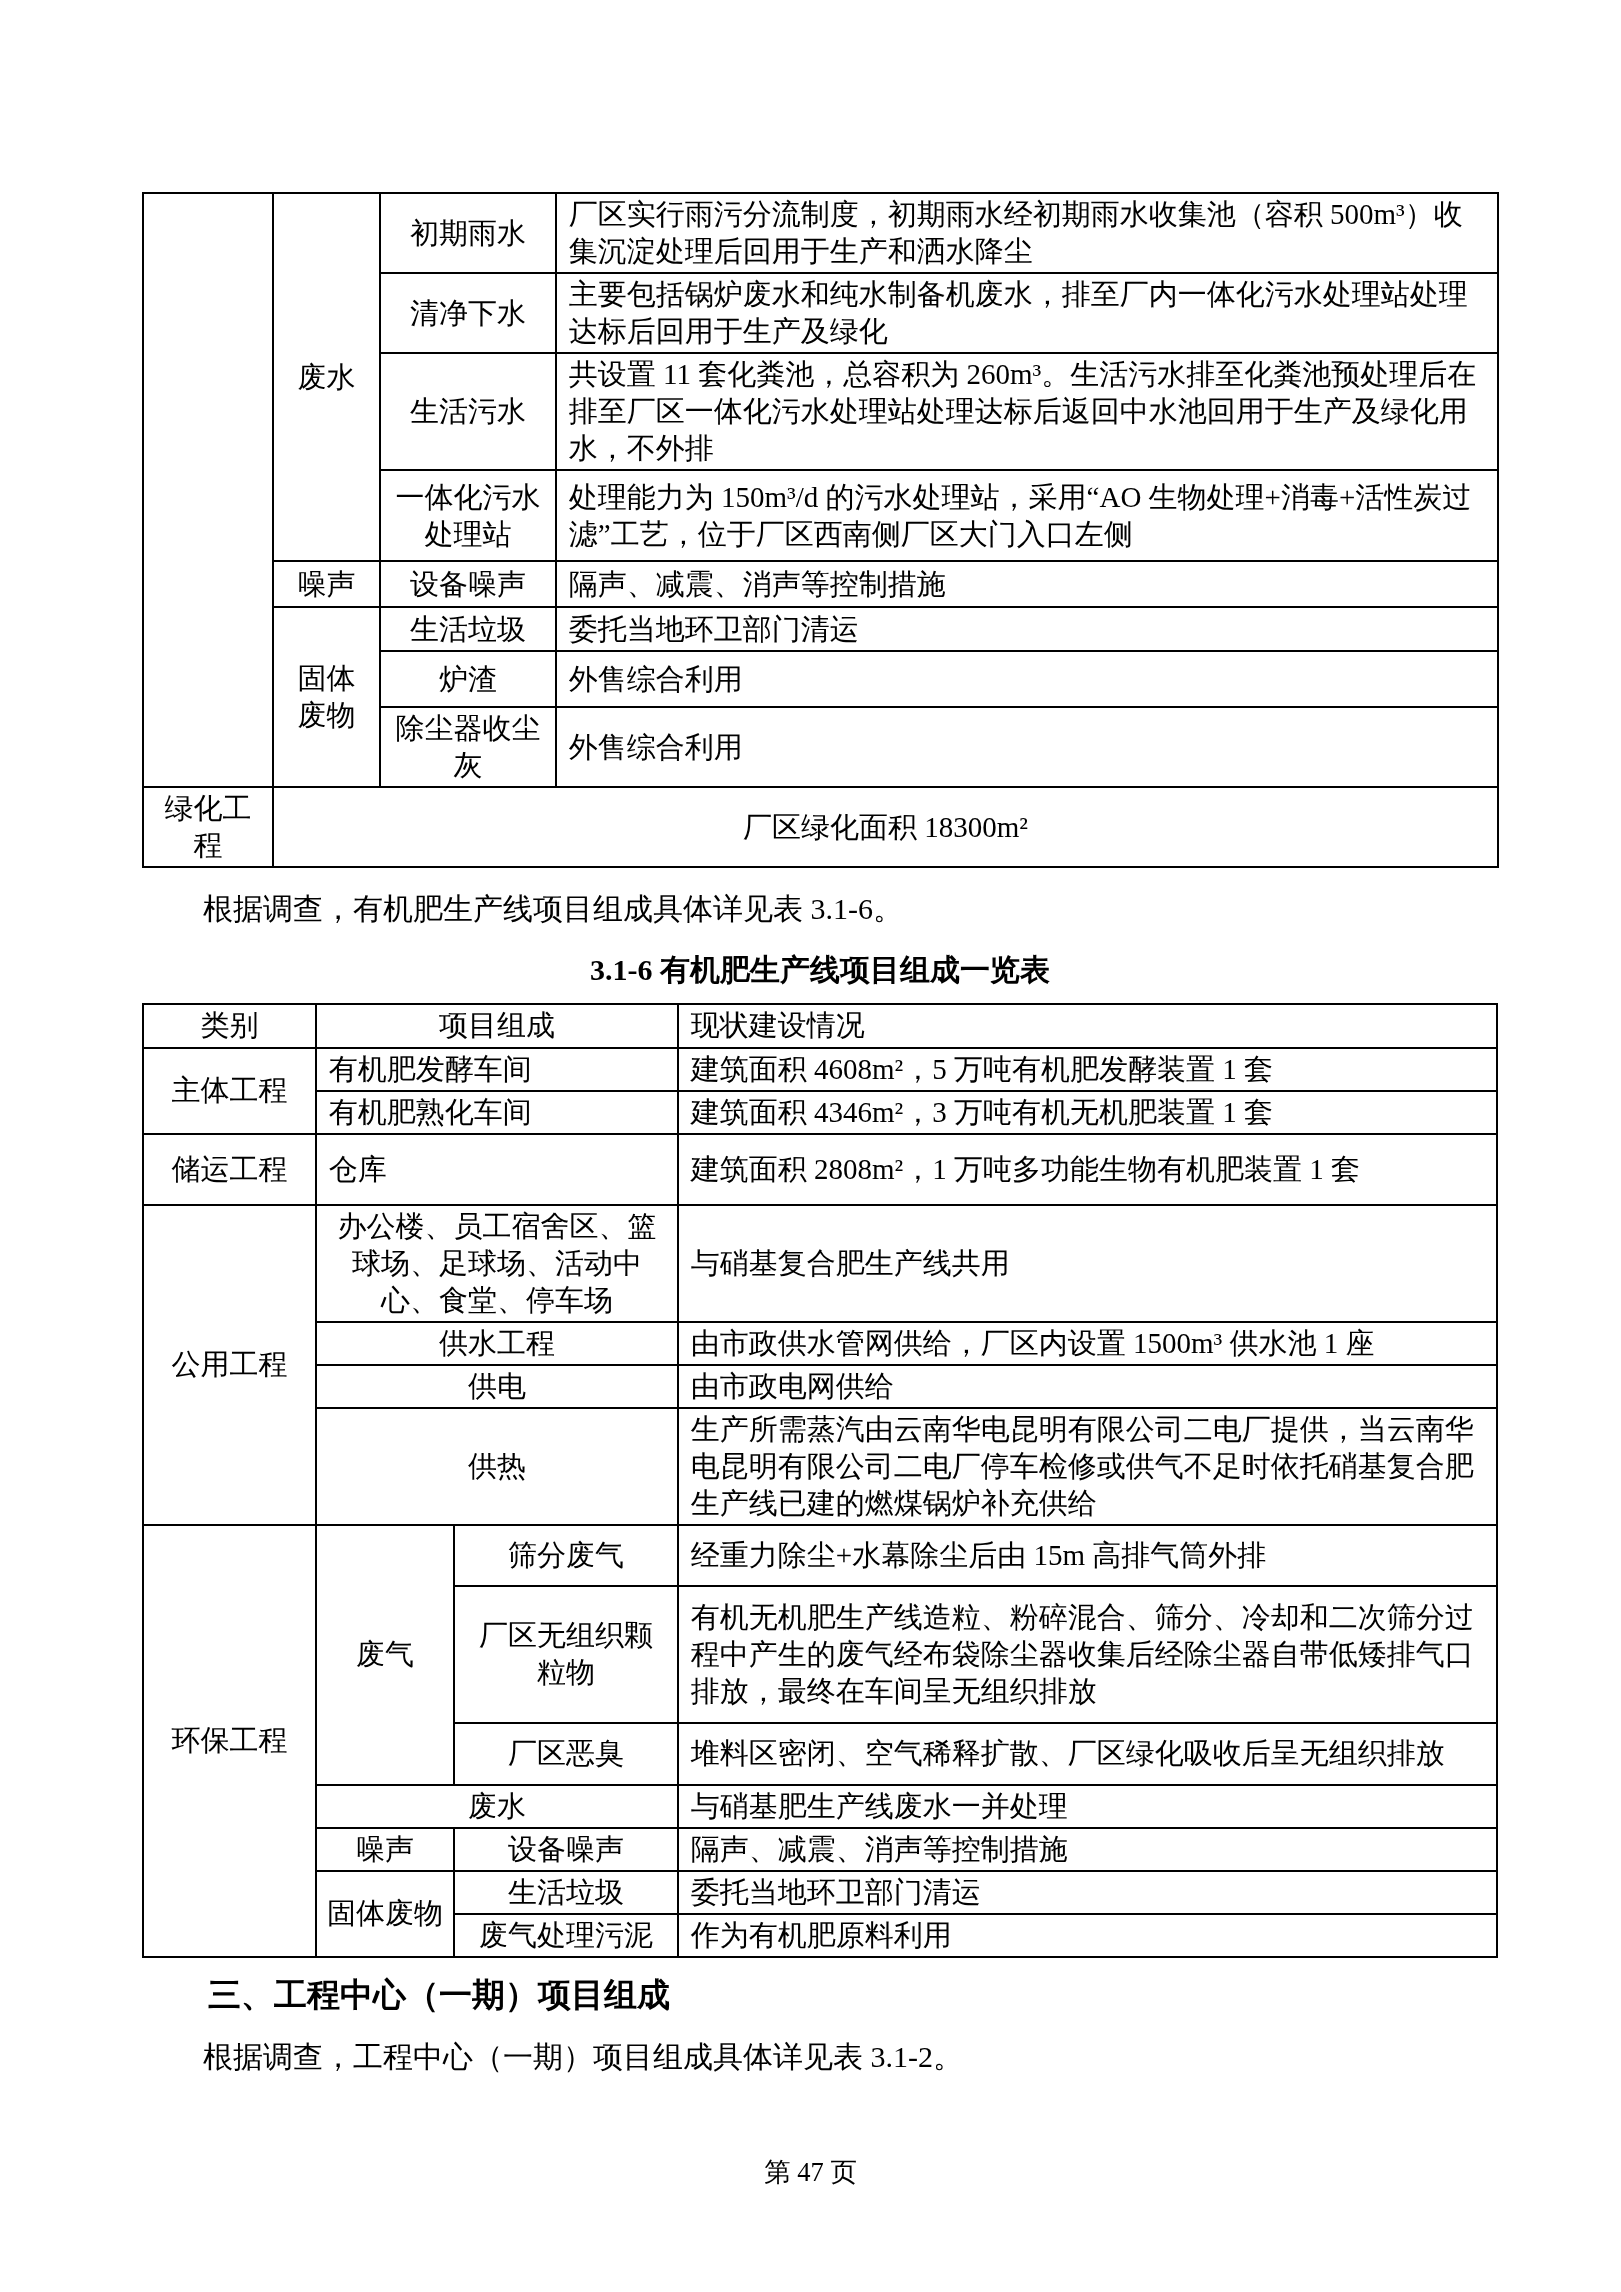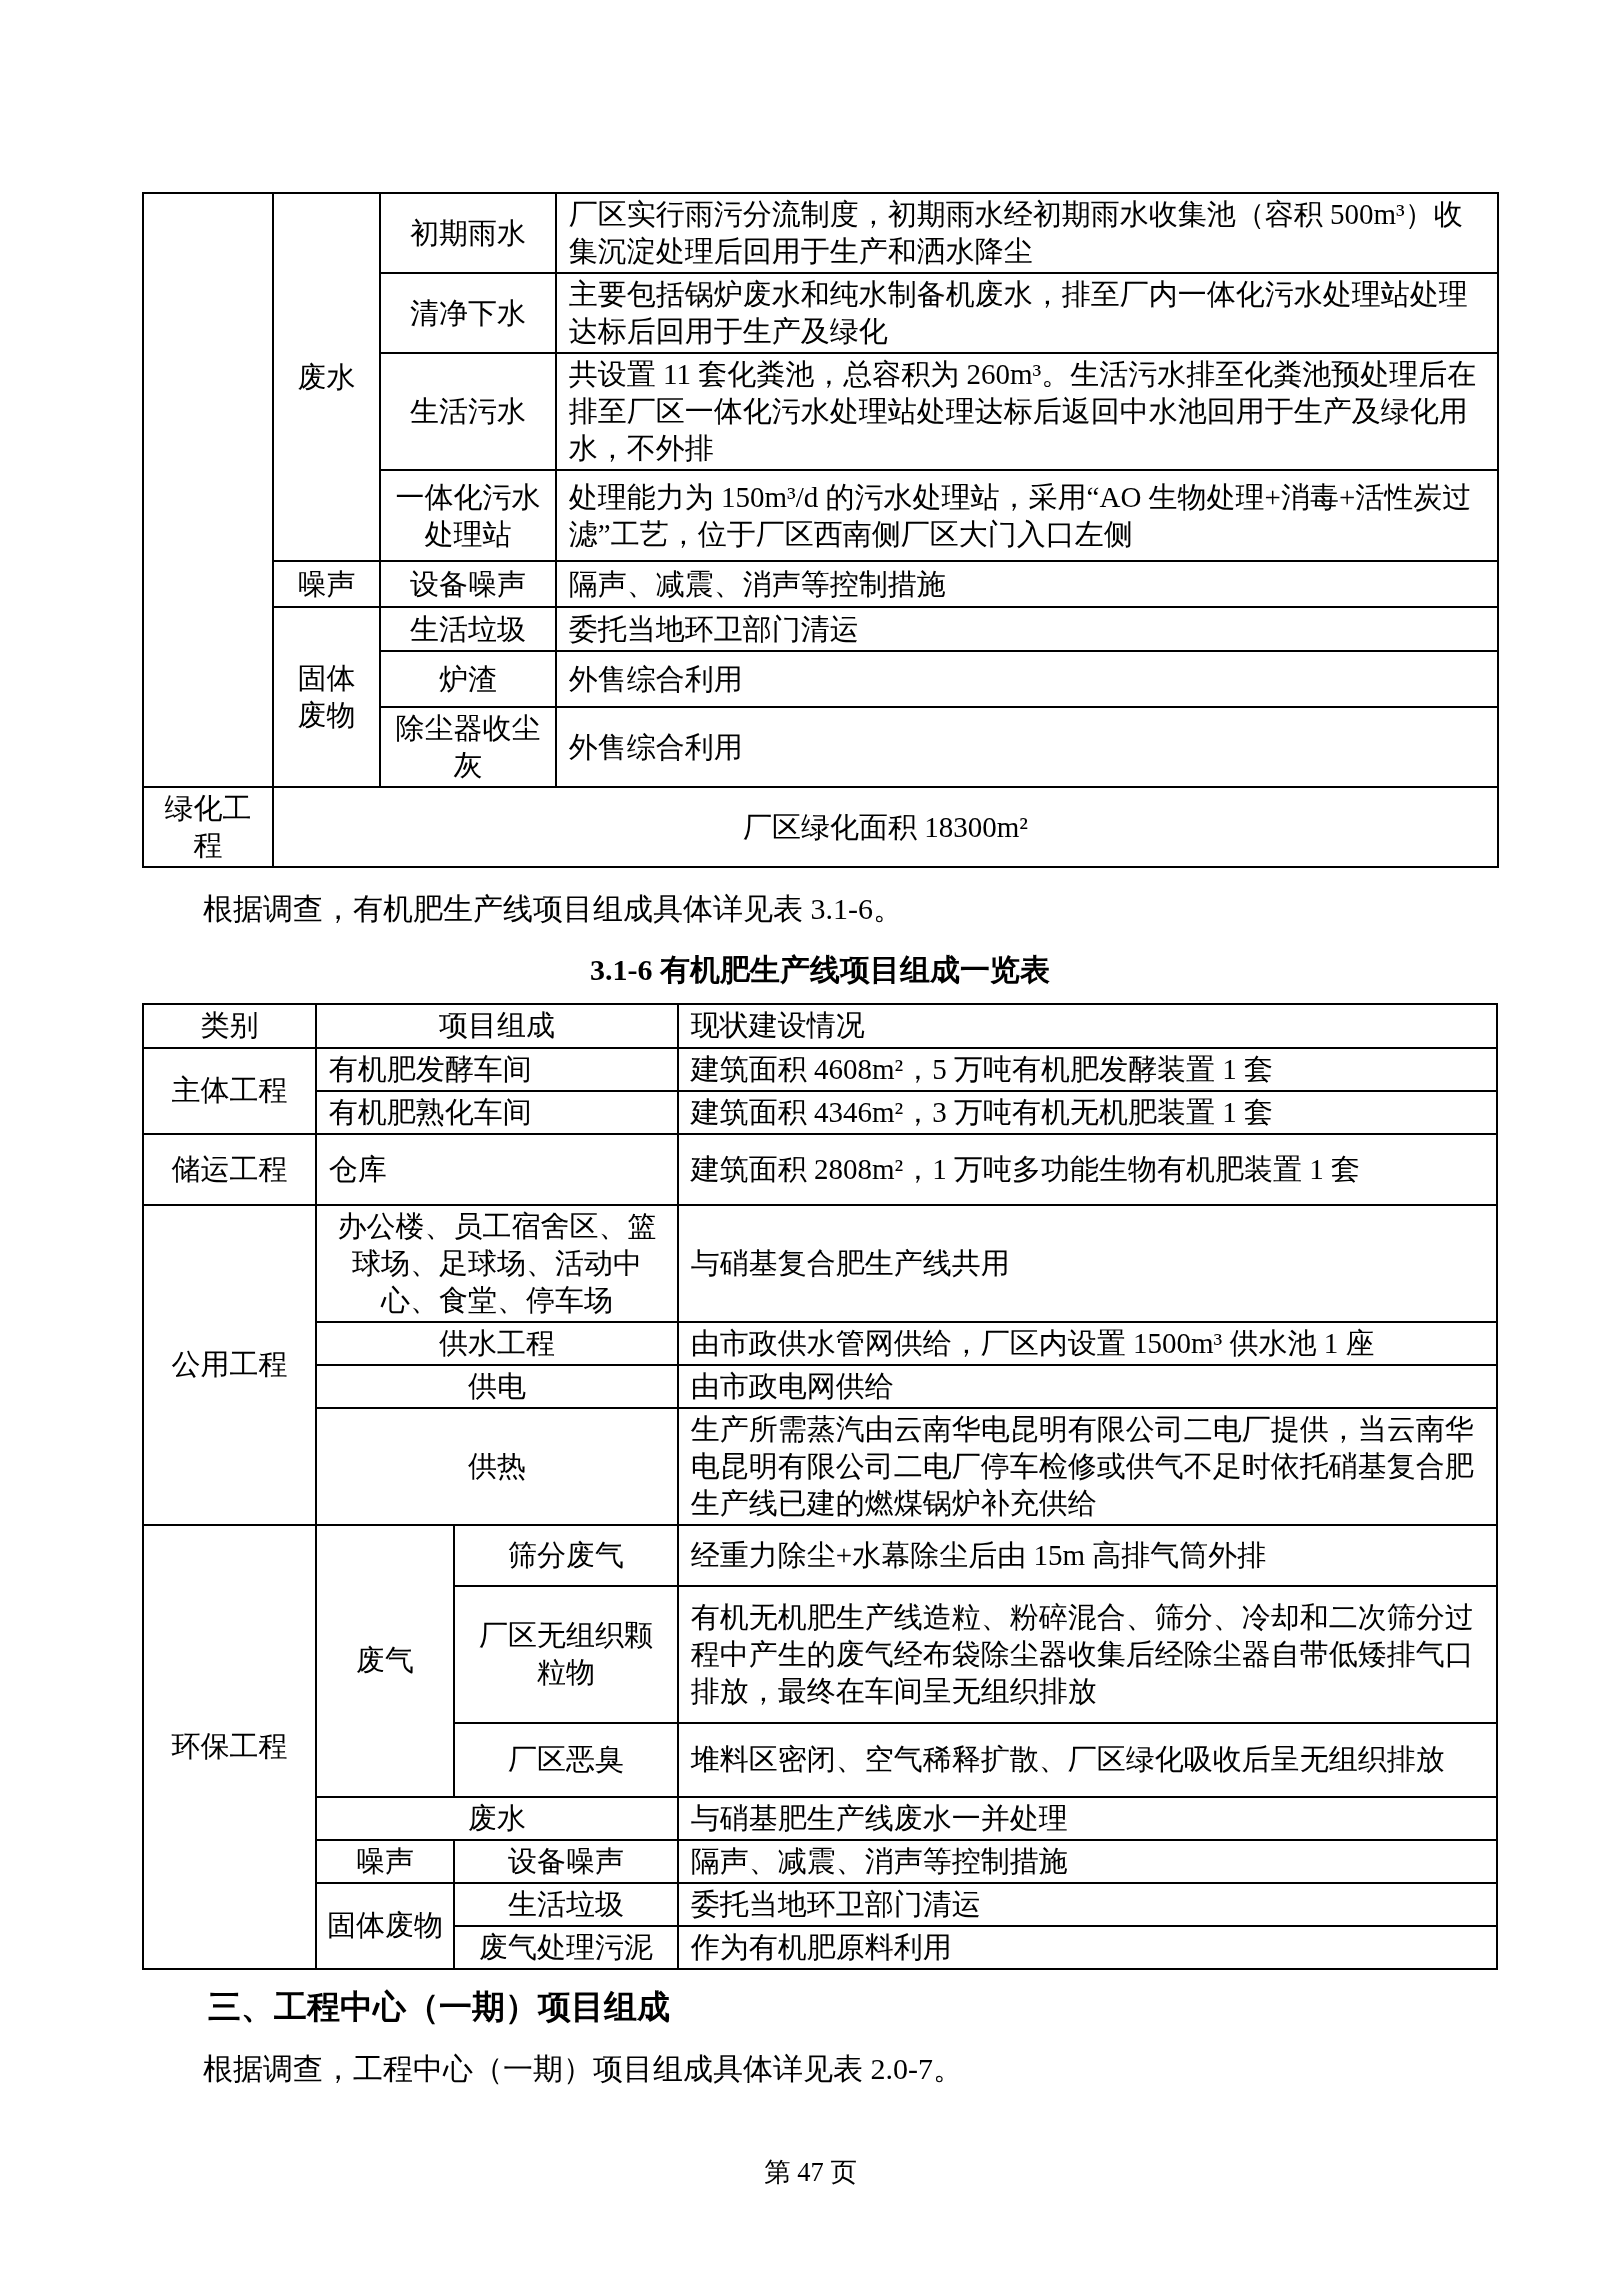"厂区恶臭" .t2r10 { height: 74px -> 62px }
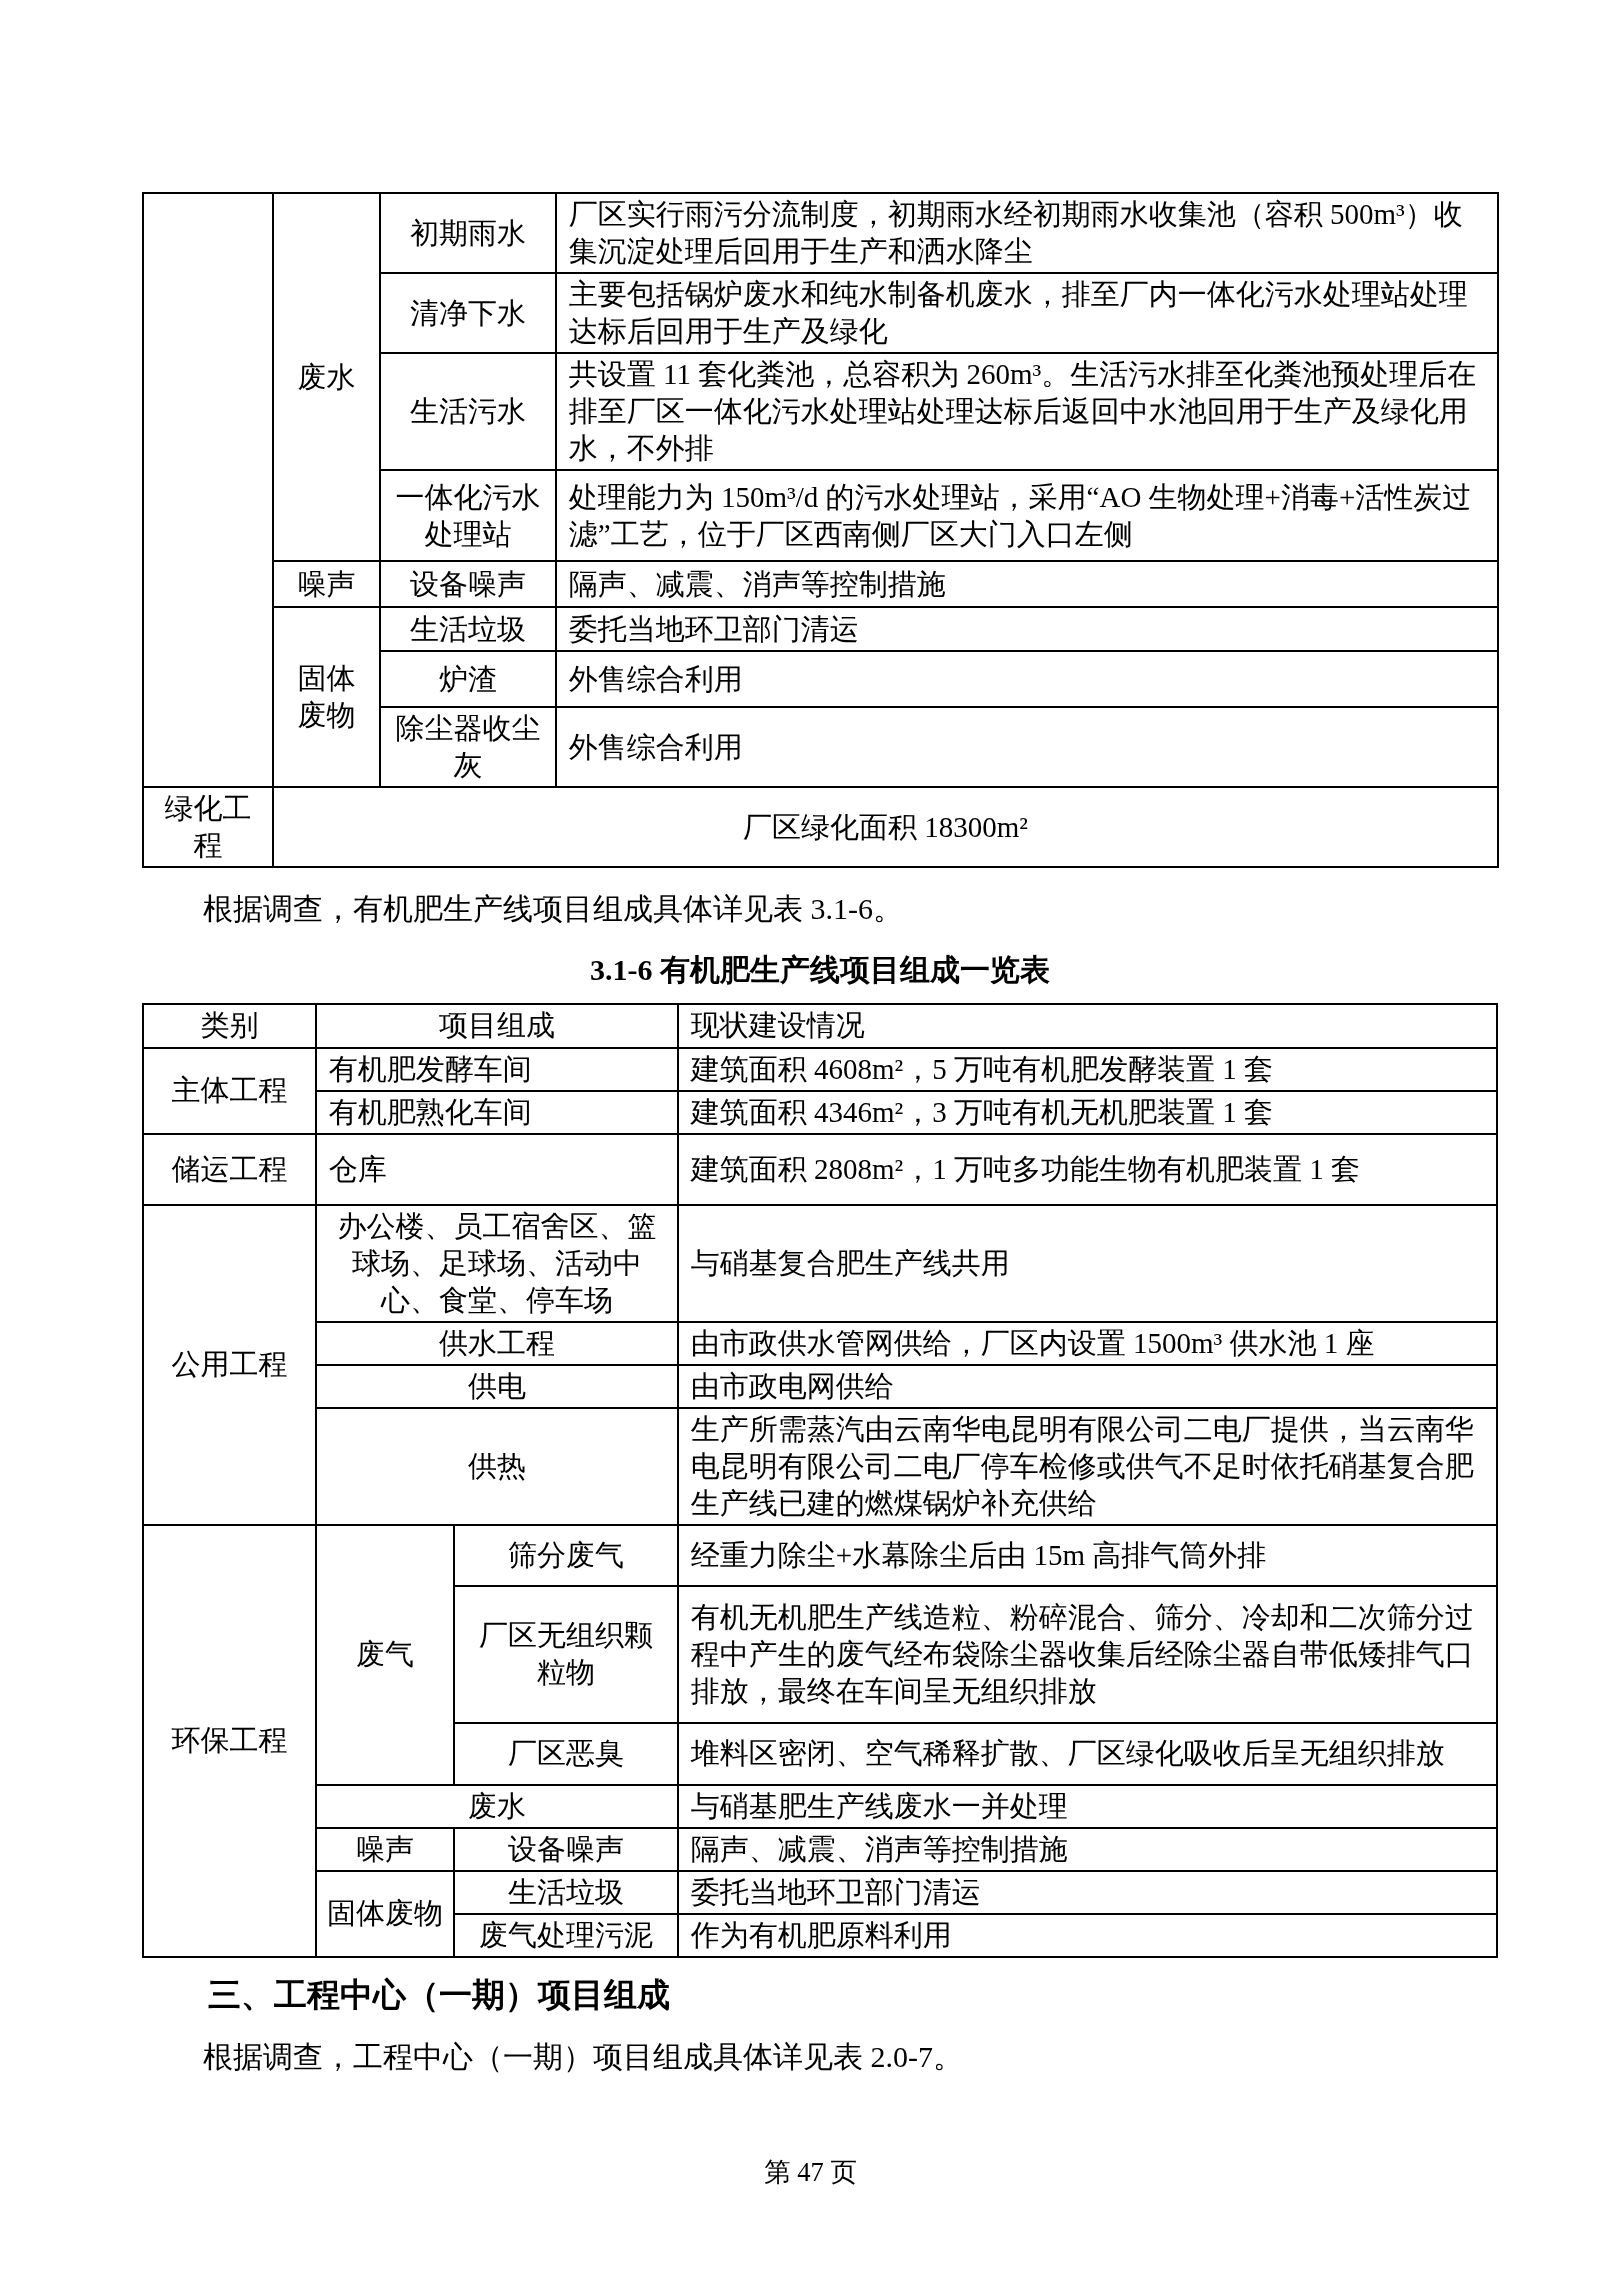"根据调查，工程中心（一期）项目组成具体详见表 2.0-7。" p.para { text: 2.0-7 -> 3.1-2 }
